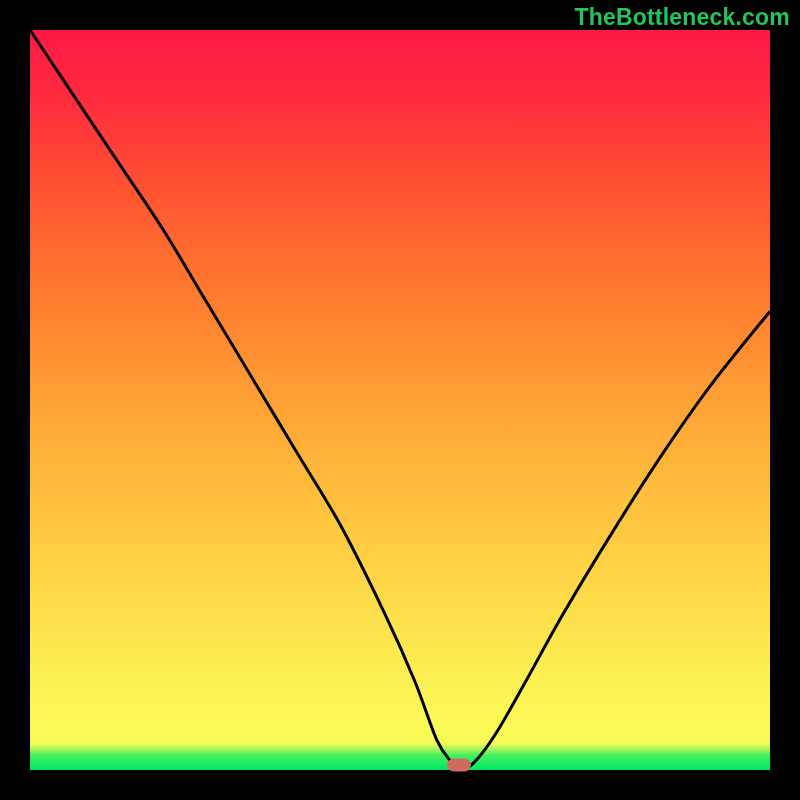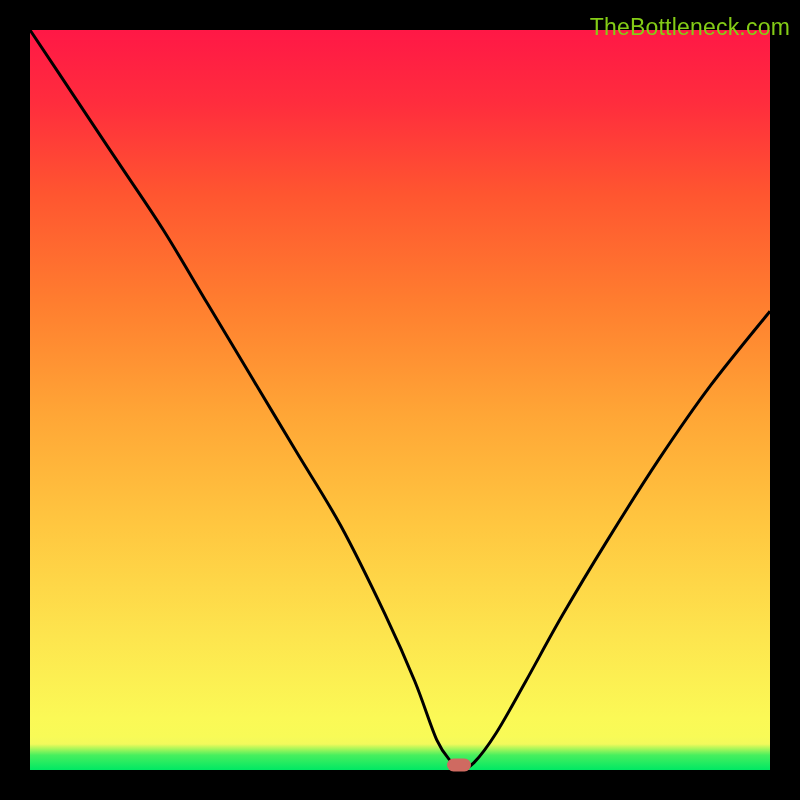"TheBottleneck.com" .watermark { color: #84cc16 -> #22c55e; font-weight: 400 -> 700; top: 14px -> 4px }
